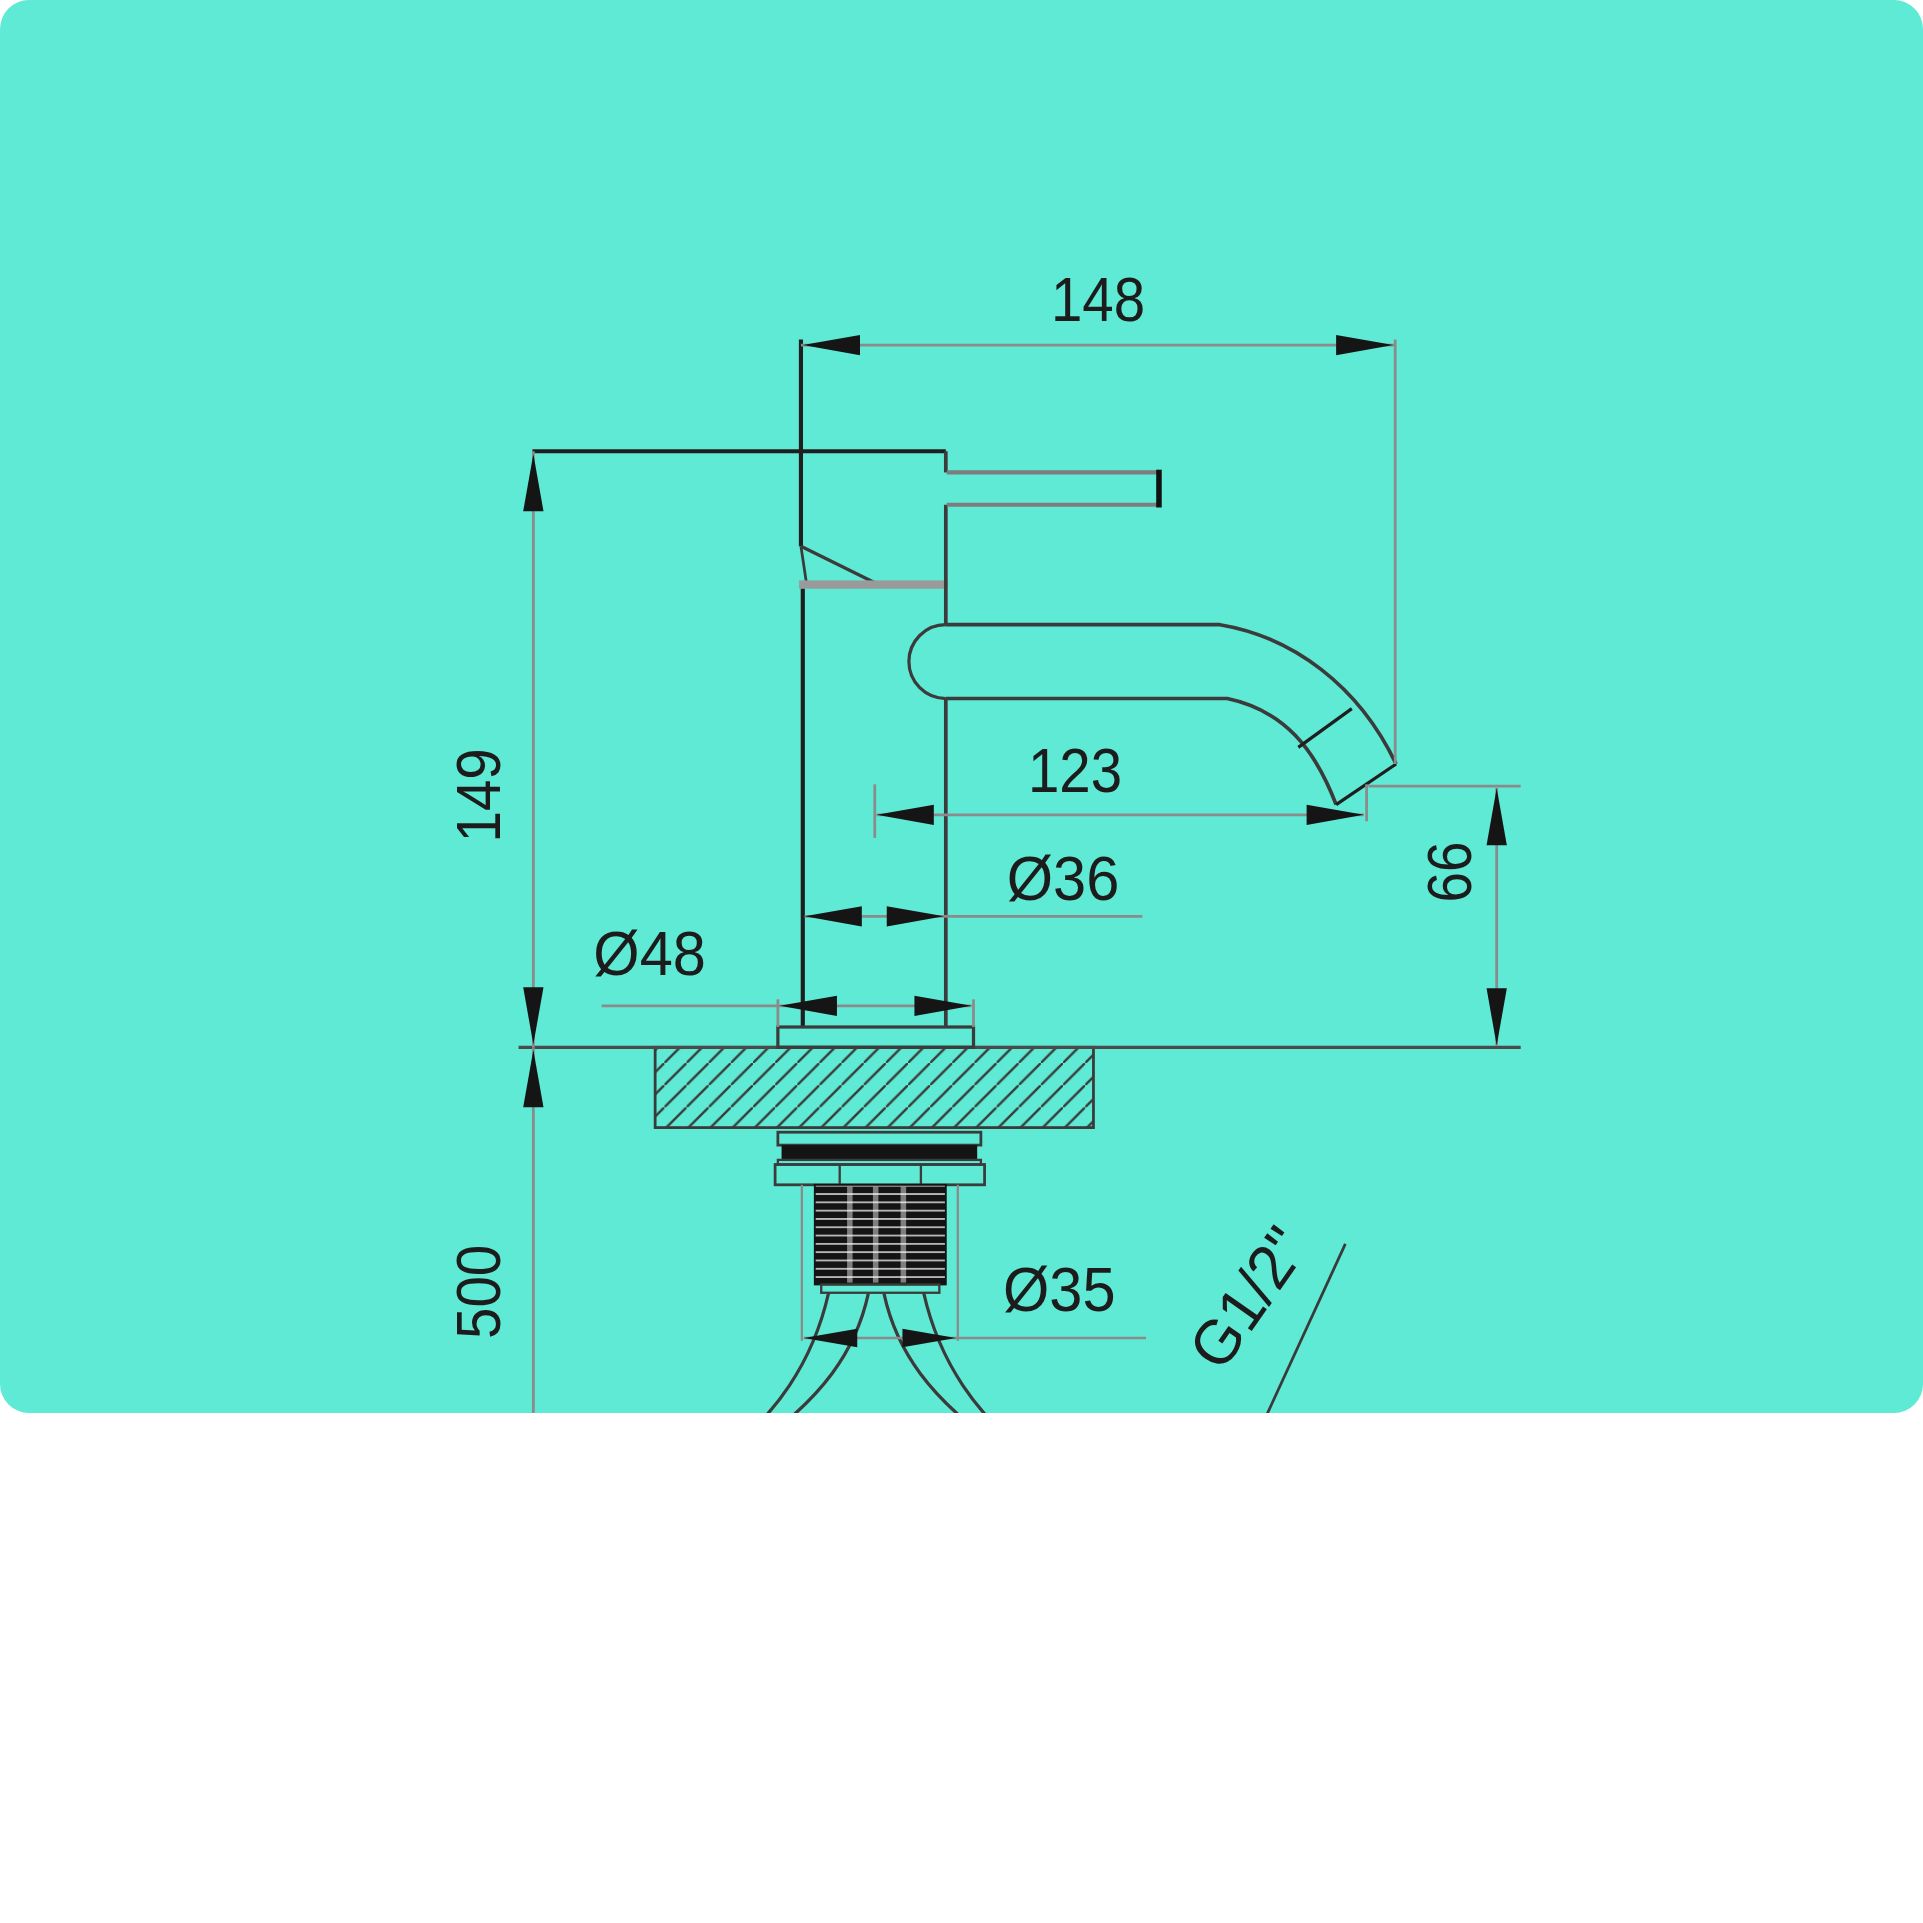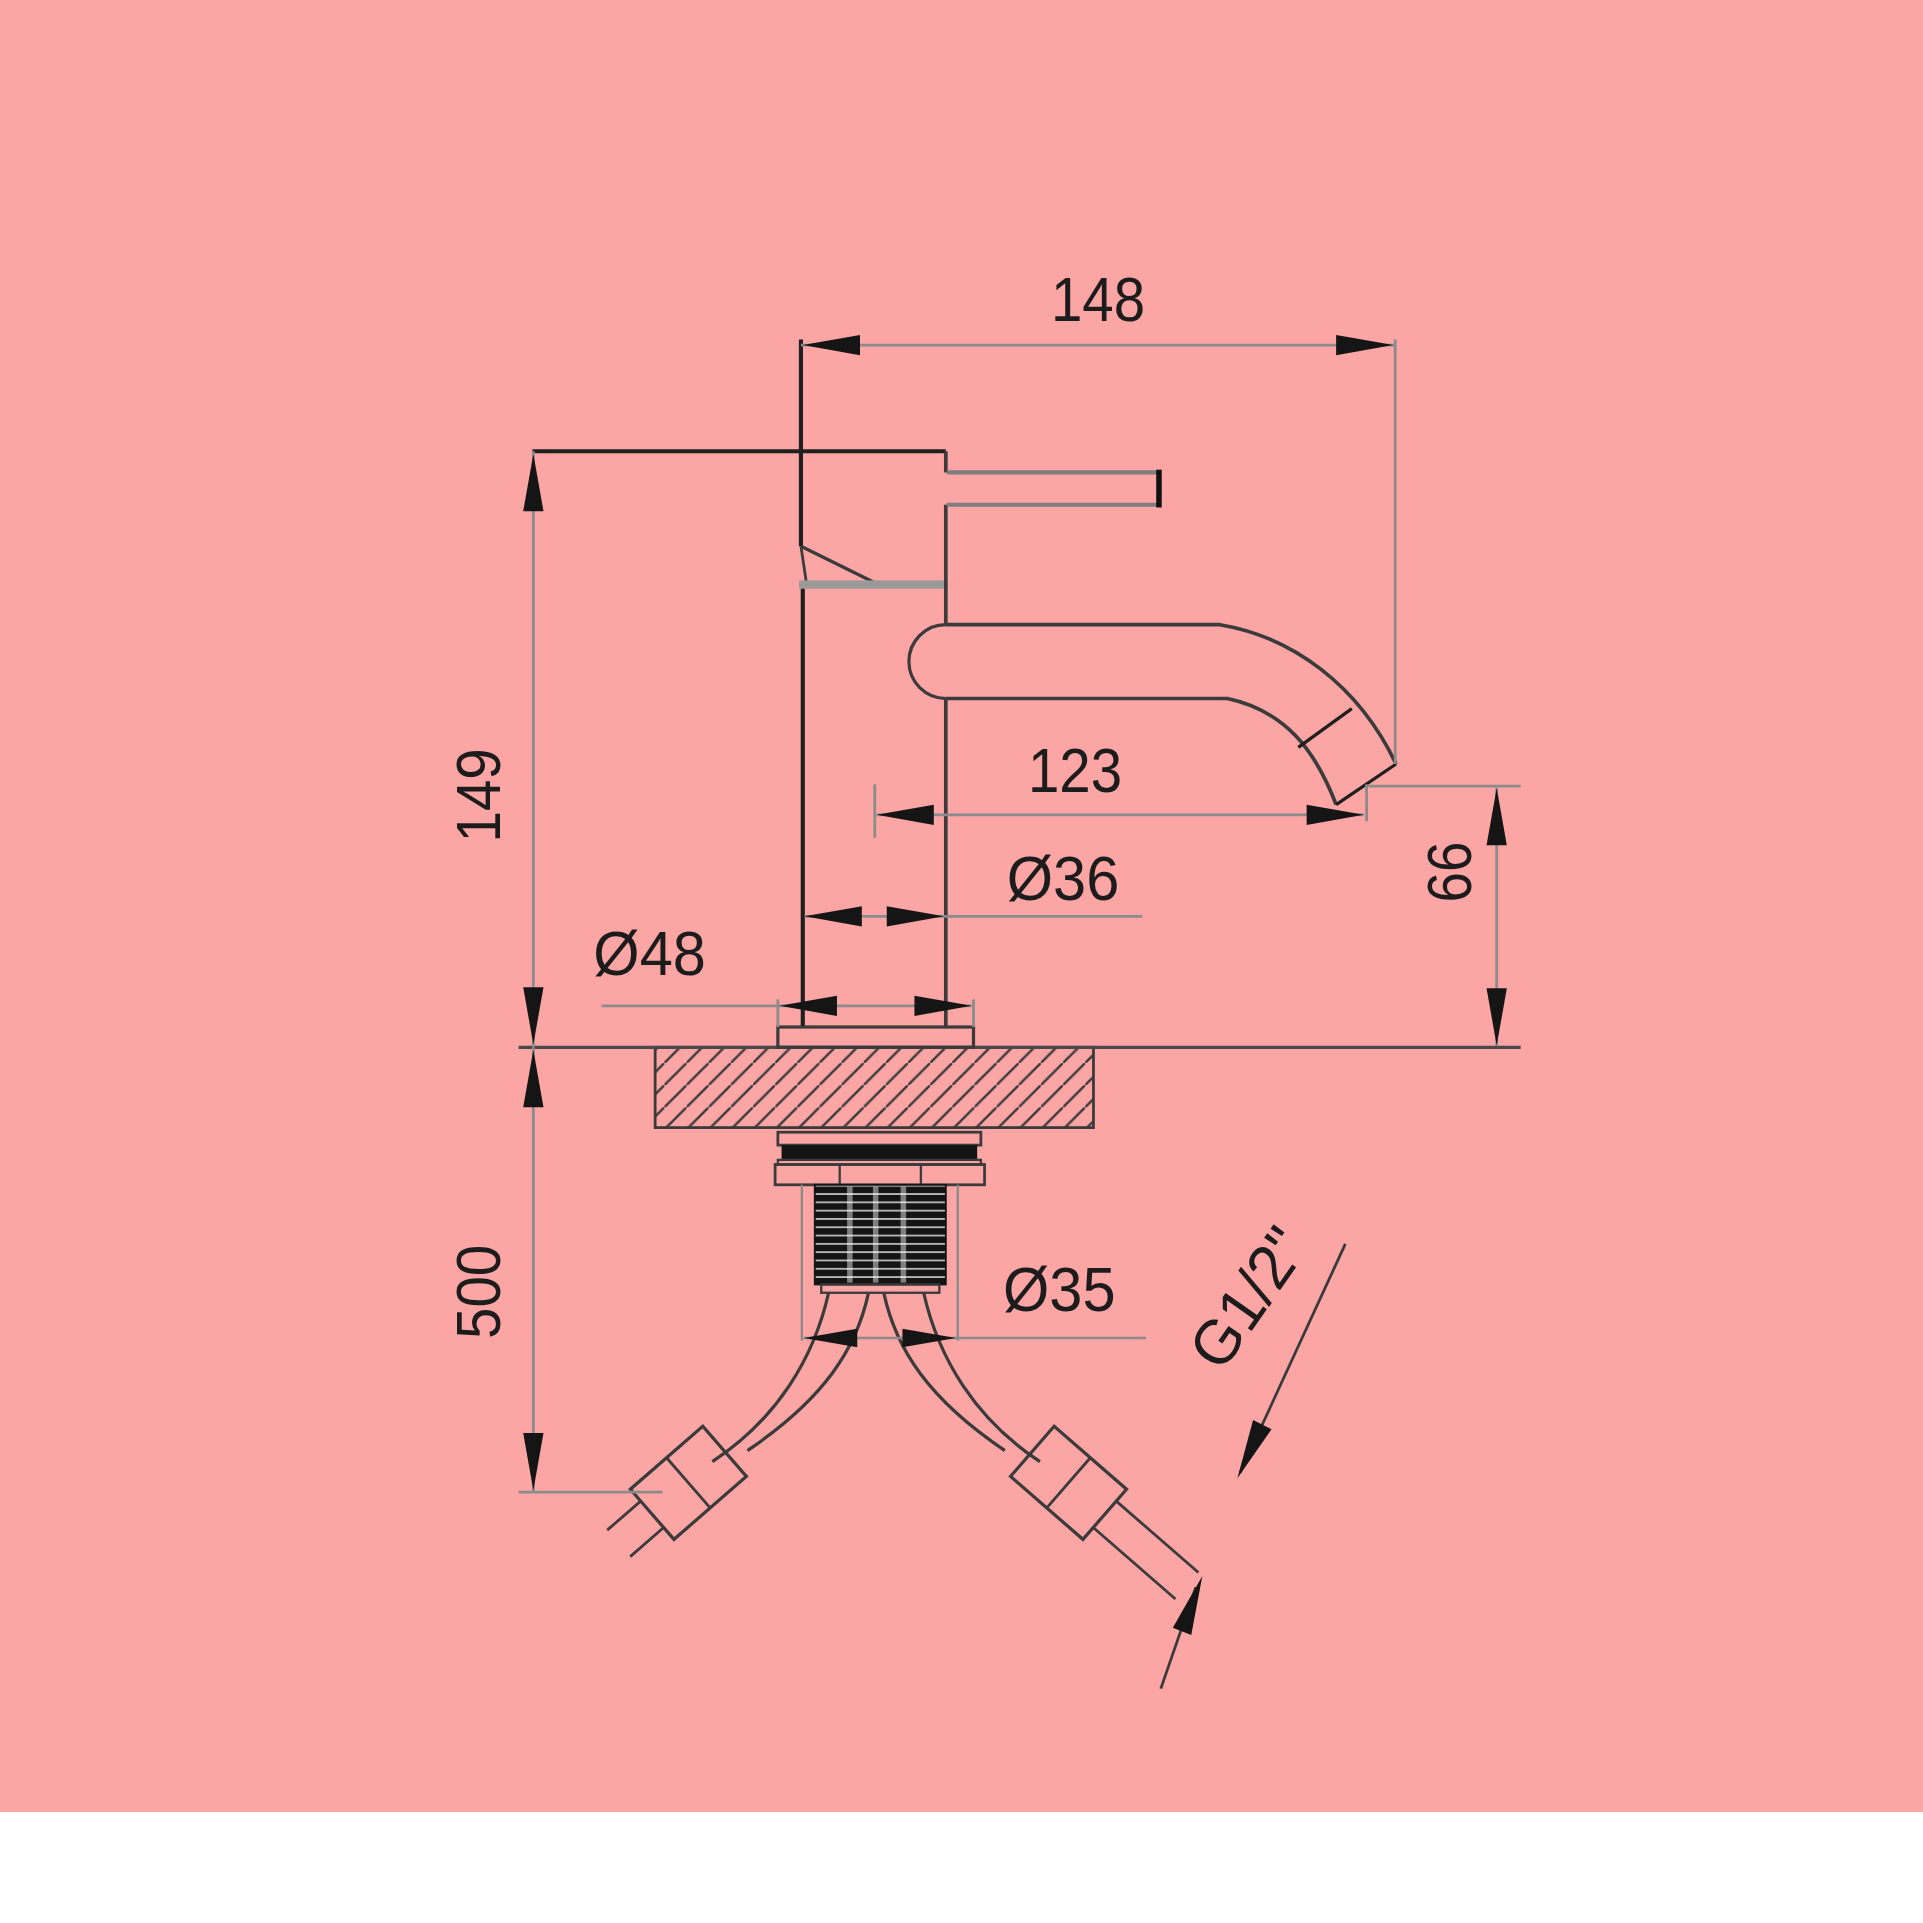"148" .page { background: #fca5a5 -> #5eead4; border-radius: none -> 29px; height: 1812px -> 1413px }
